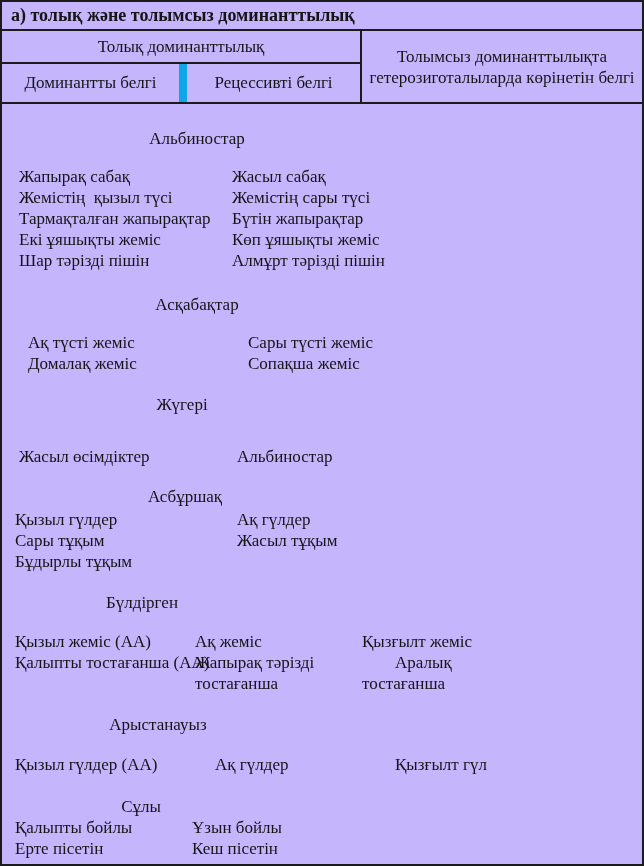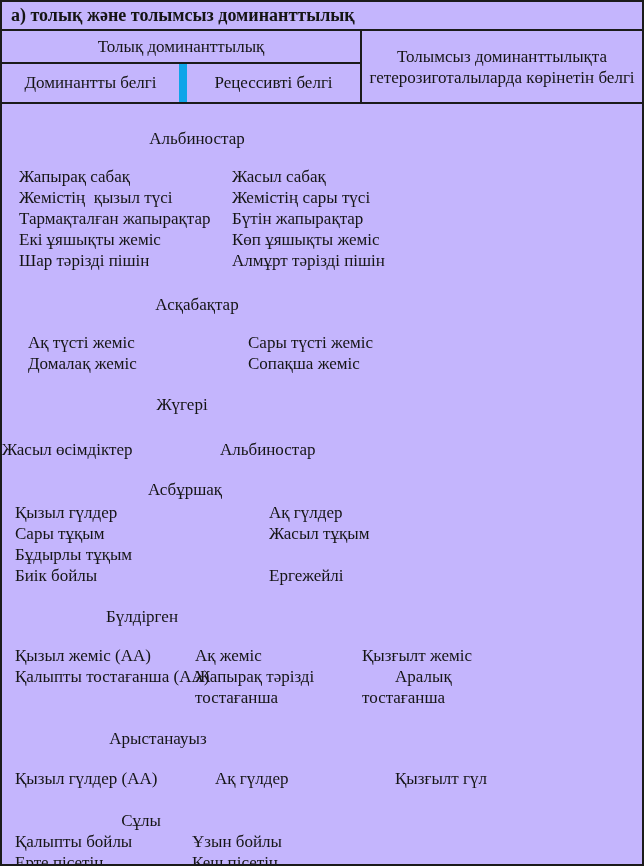"Жасыл өсімдіктер" .section-corn .sec-rows { margin-top: 24px -> 31px; padding-left: none -> 17px }
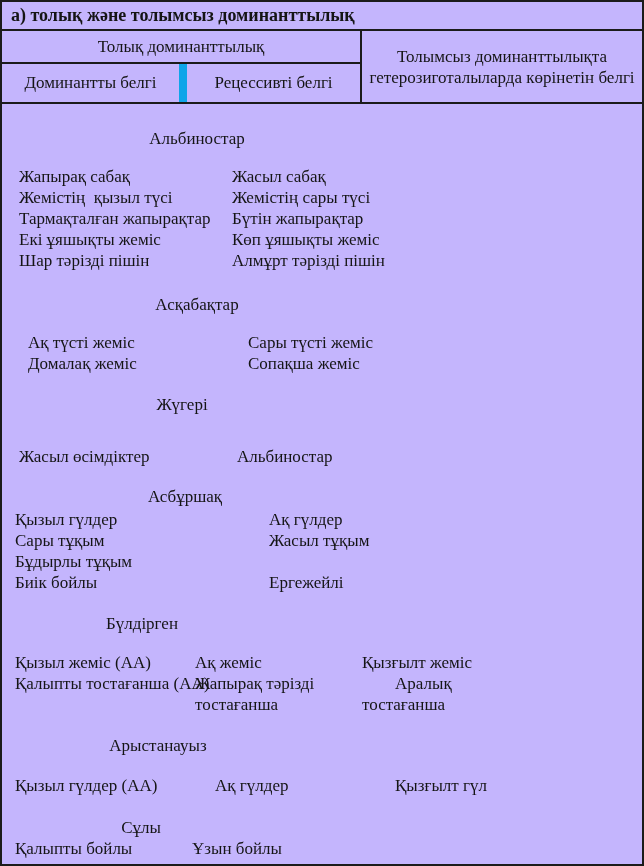"Қызыл гүлдер" .section-peas .line { gap: 32px -> none }
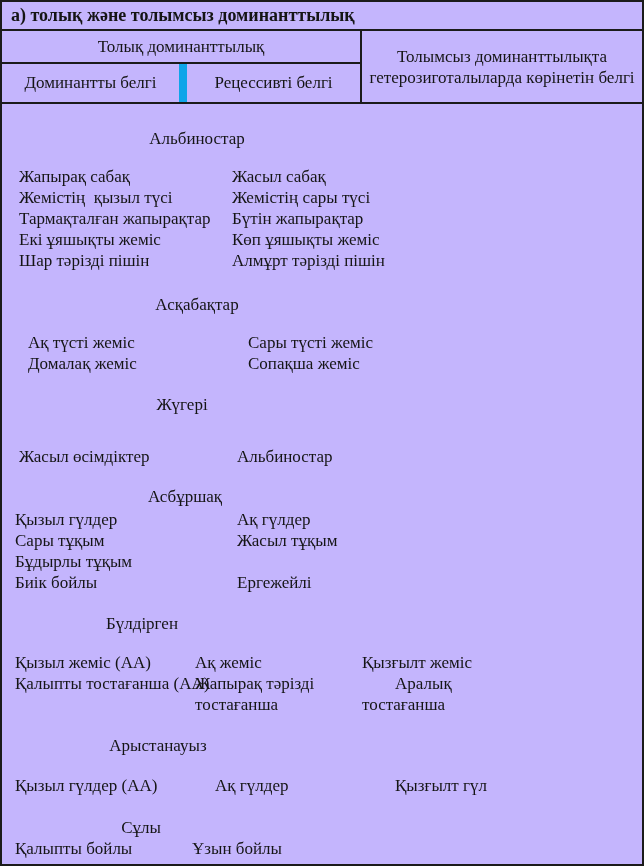"Биік бойлы" div.line { html: <div> <div>Биік бойлы</div> <div>Ергежейлі</div> </div> -> none }
